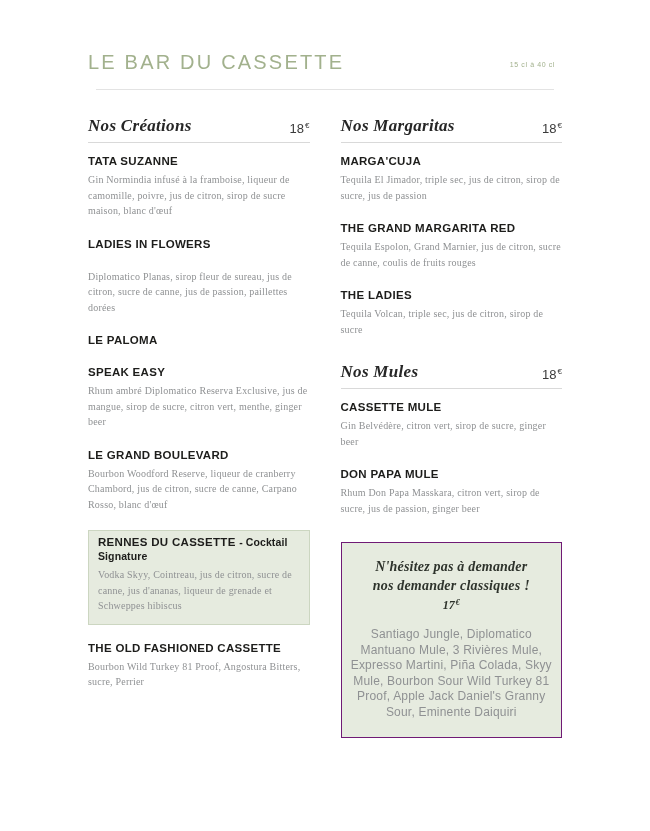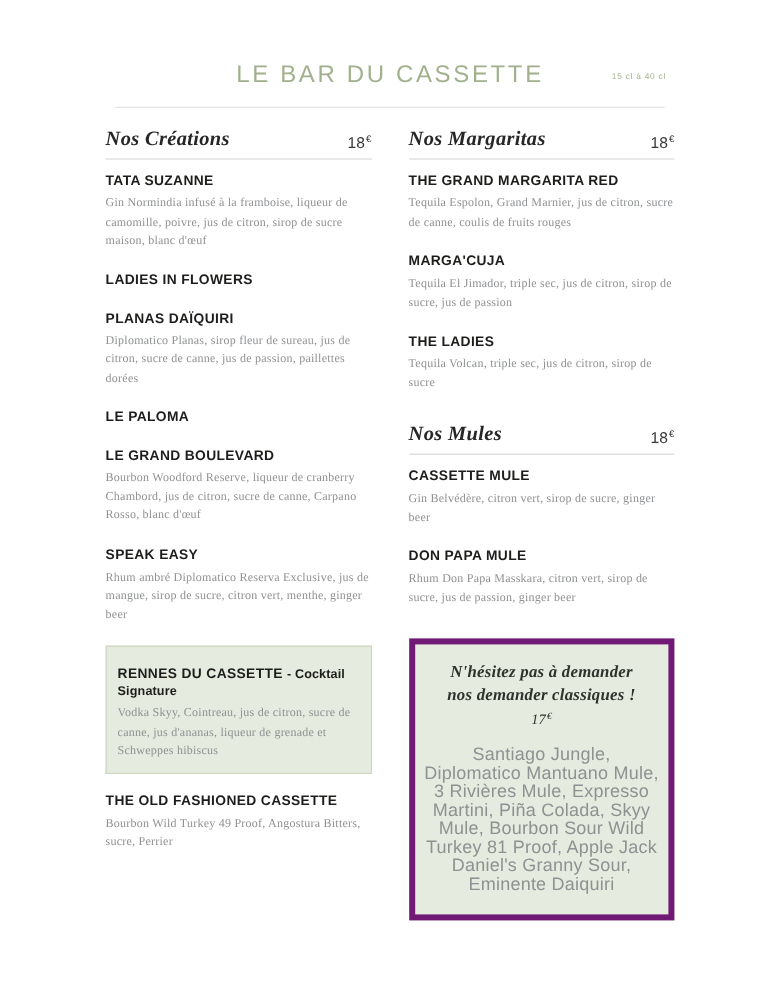"LE BAR DU CASSETTE" .page-title { text-align: center -> left }
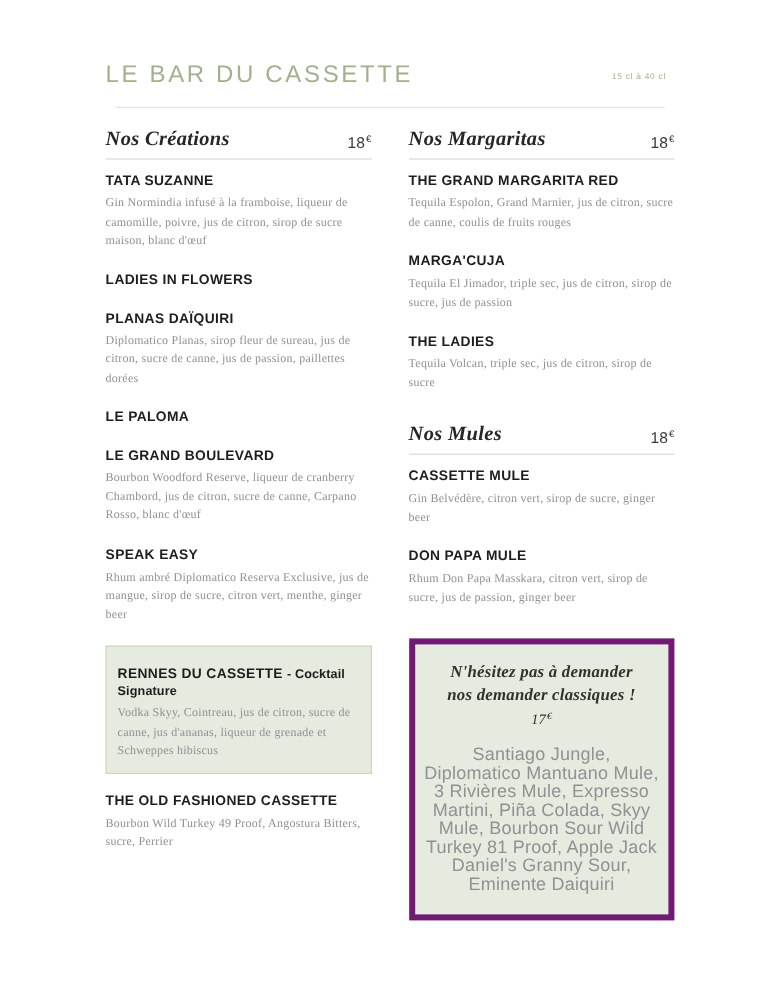"Nos Créations" .columns { margin-top: 16px -> 26px }
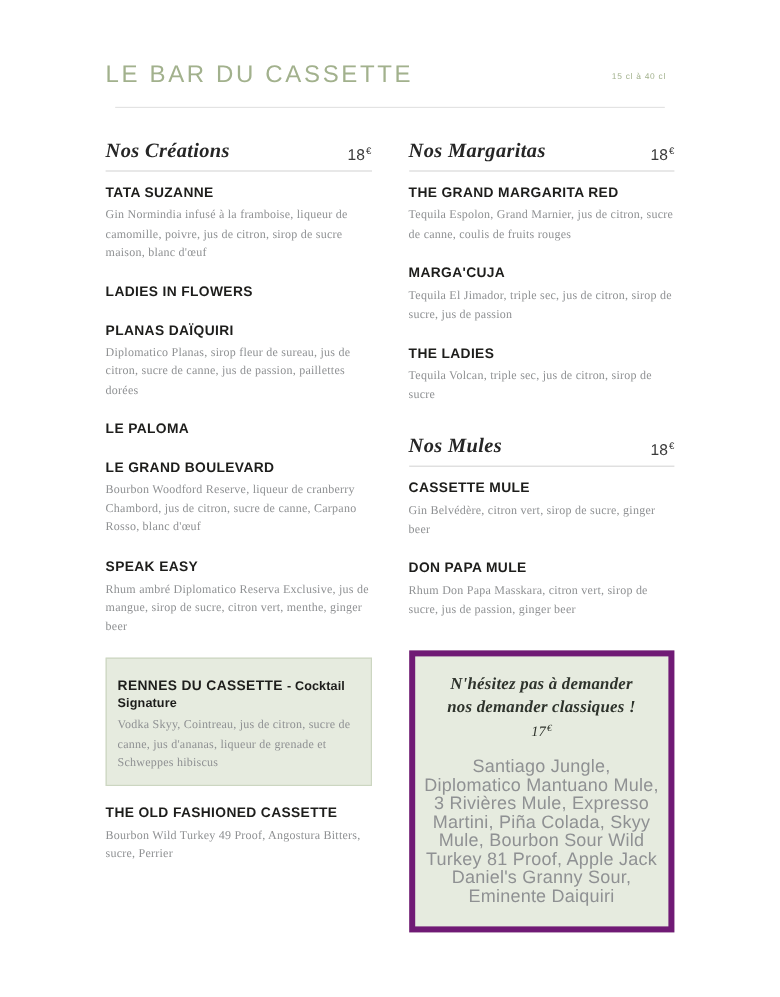"THE GRAND MARGARITA RED" div.item { order: before "MARGA'CUJA" -> after "MARGA'CUJA" }
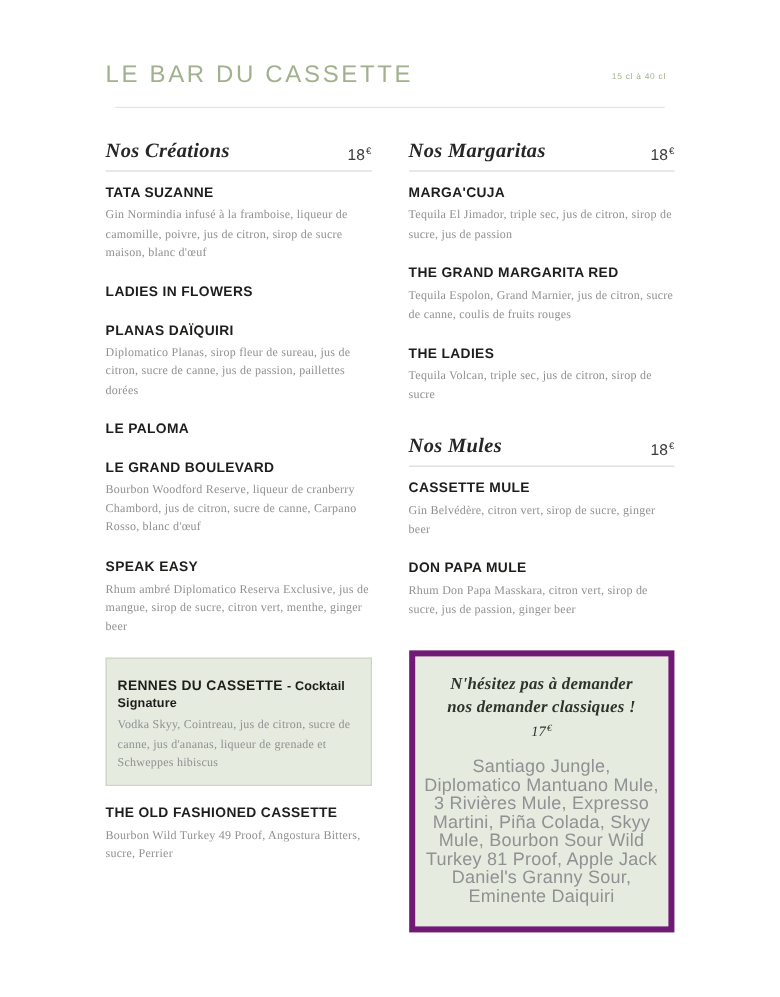"PLANAS DAÏQUIRI" div.item-name { html: <div>PLANAS DAÏQUIRI</div> -> none }
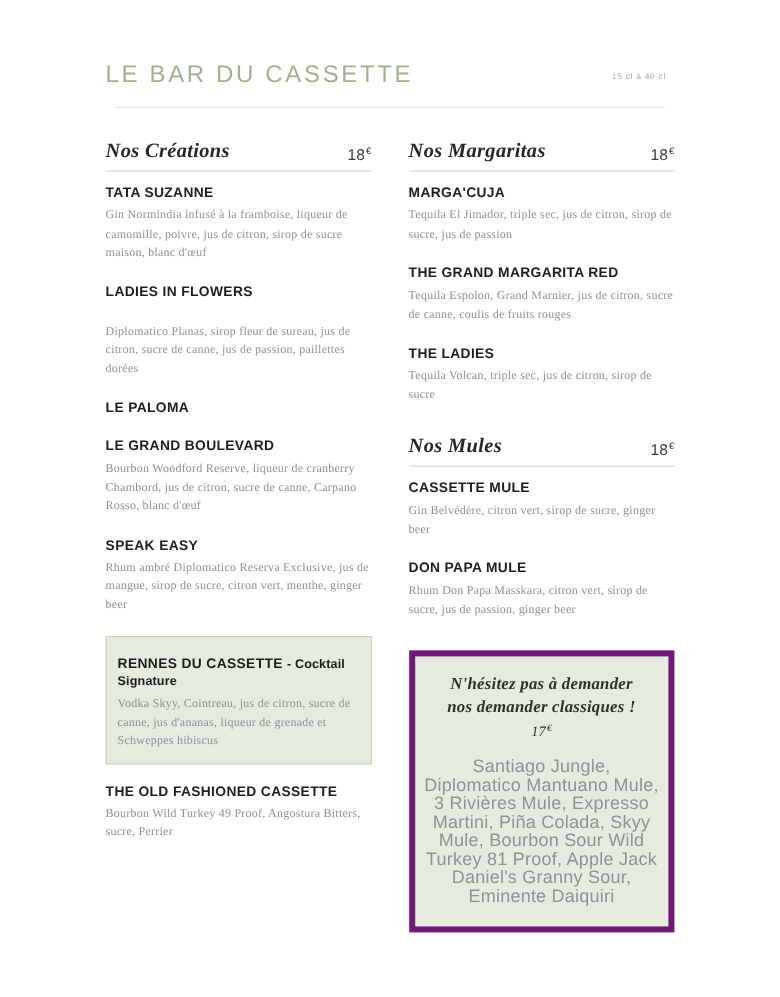"LE GRAND BOULEVARD" div.item { order: before "SPEAK EASY" -> after "SPEAK EASY" }
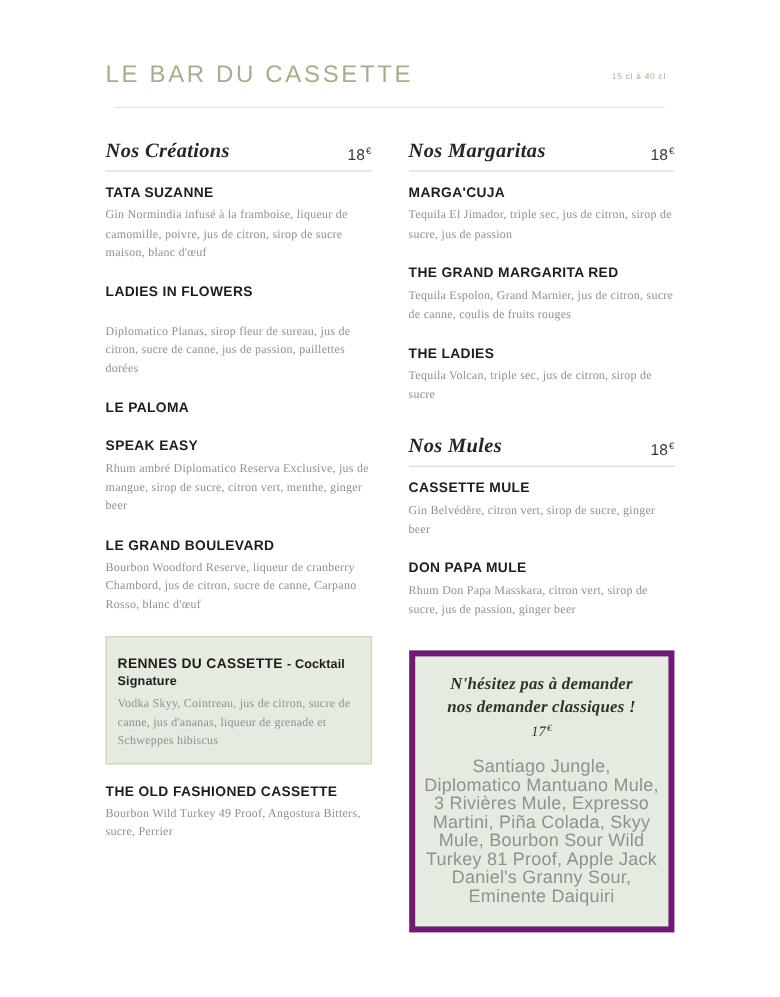"RENNES DU CASSETTE - Cocktail" .sig-box { padding: 16px 9px 10px -> 4px 9px 10px }
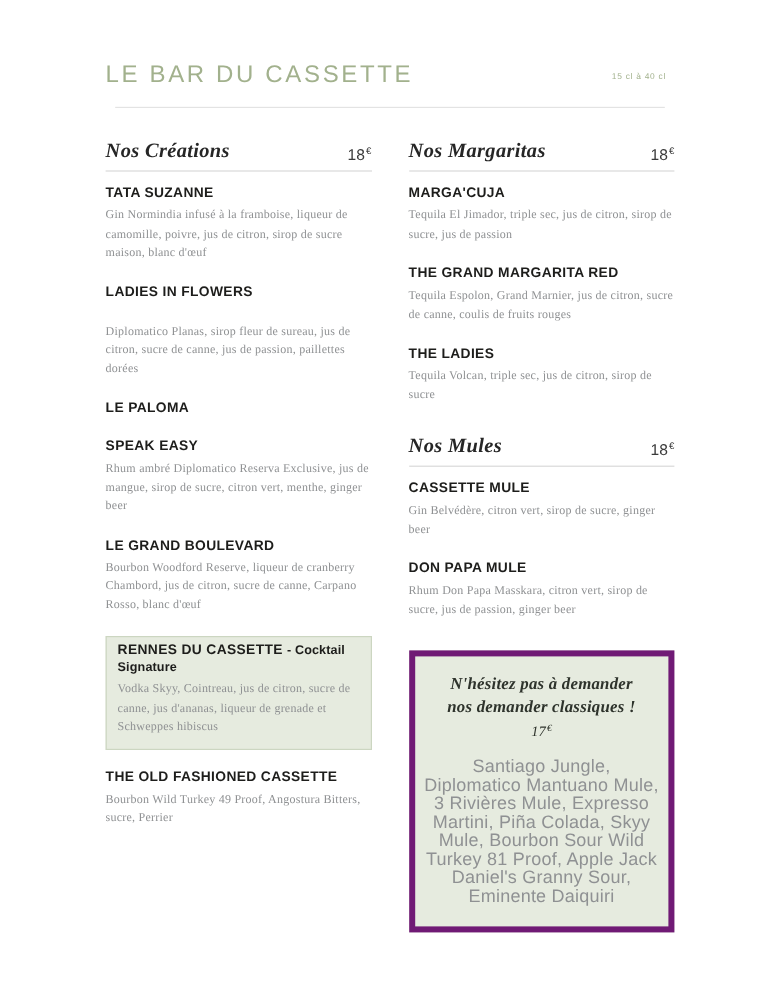"N'hésitez pas à demander" .classics-box { border: 5px solid #701a75 -> 1px solid #701a75 }
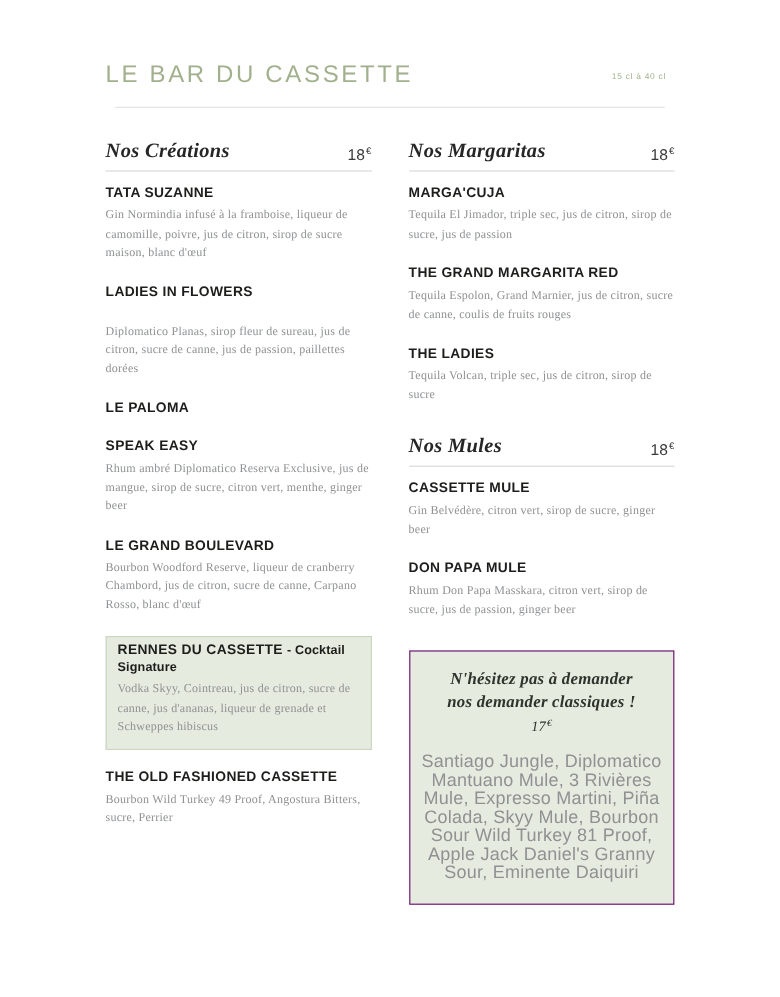"17€" .classics-price { font-weight: 400 -> 700 }
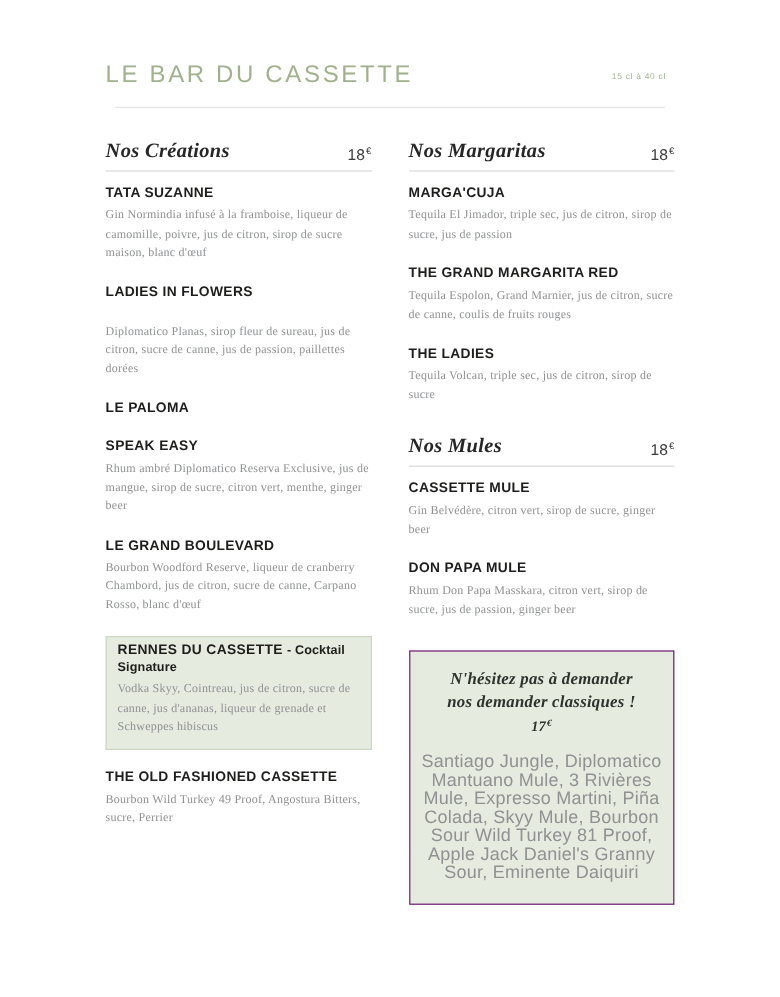"Santiago Jungle, Diplomatico Mantuano" .classics-list { font-size: 15px -> 12px }
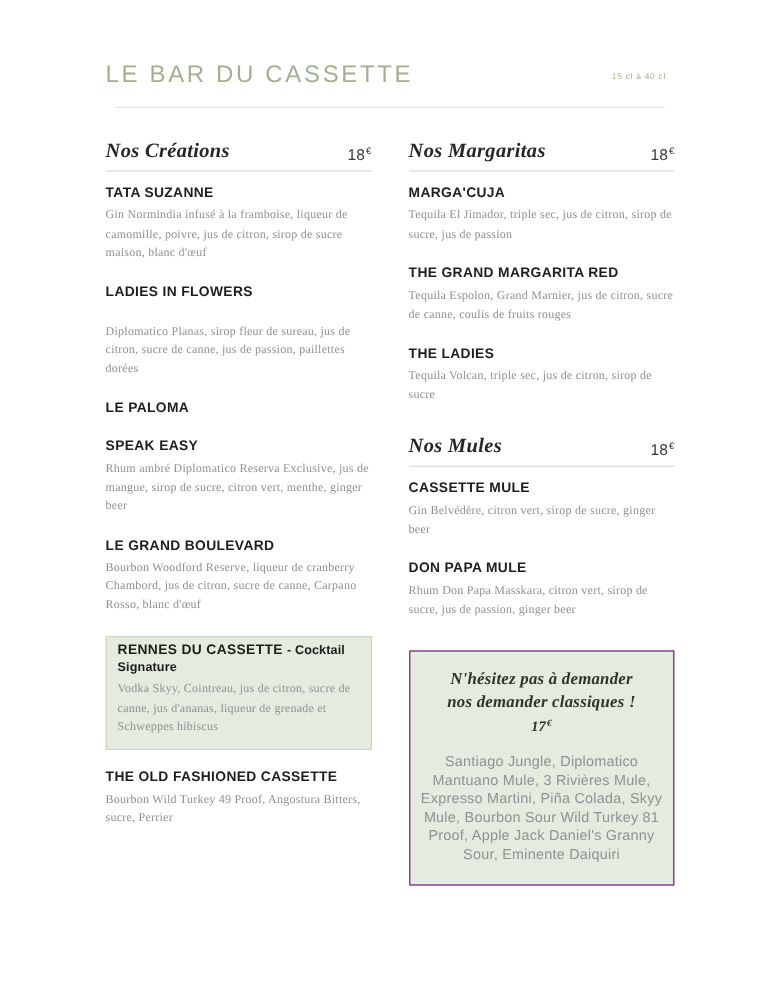"Bourbon Wild Turkey 49 Proof," div.item-desc { text: 49 -> 81 }
